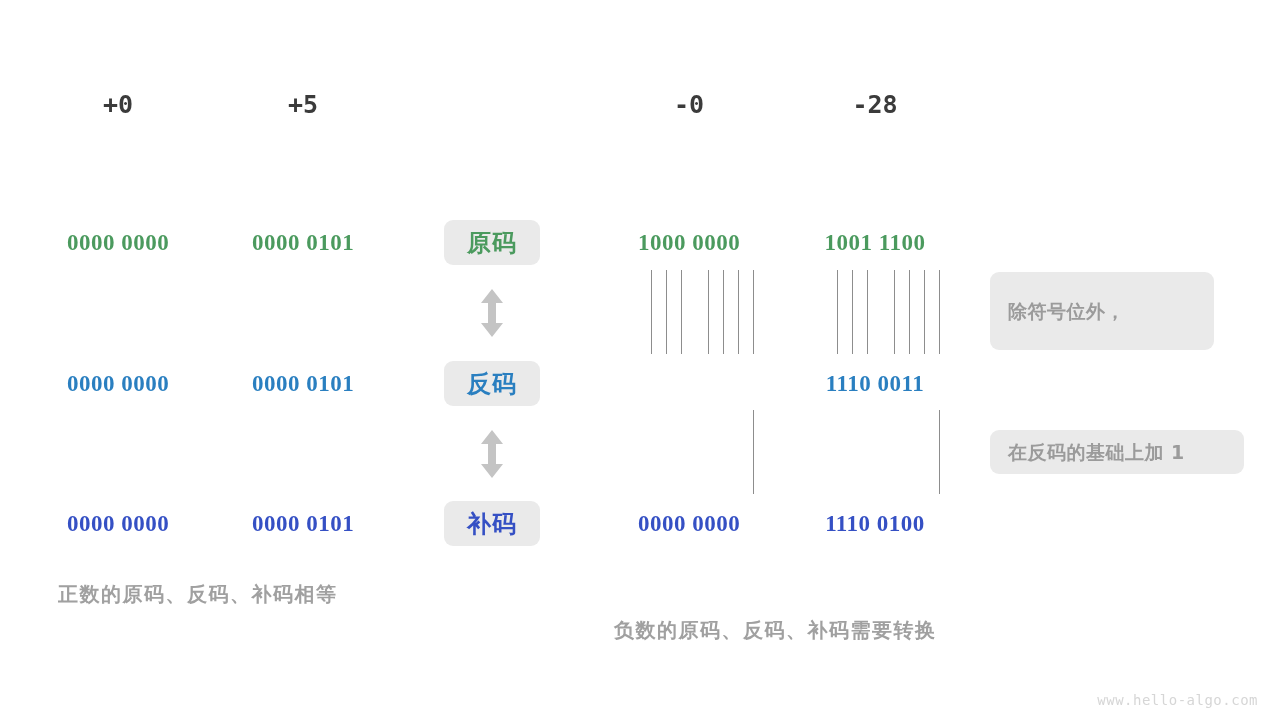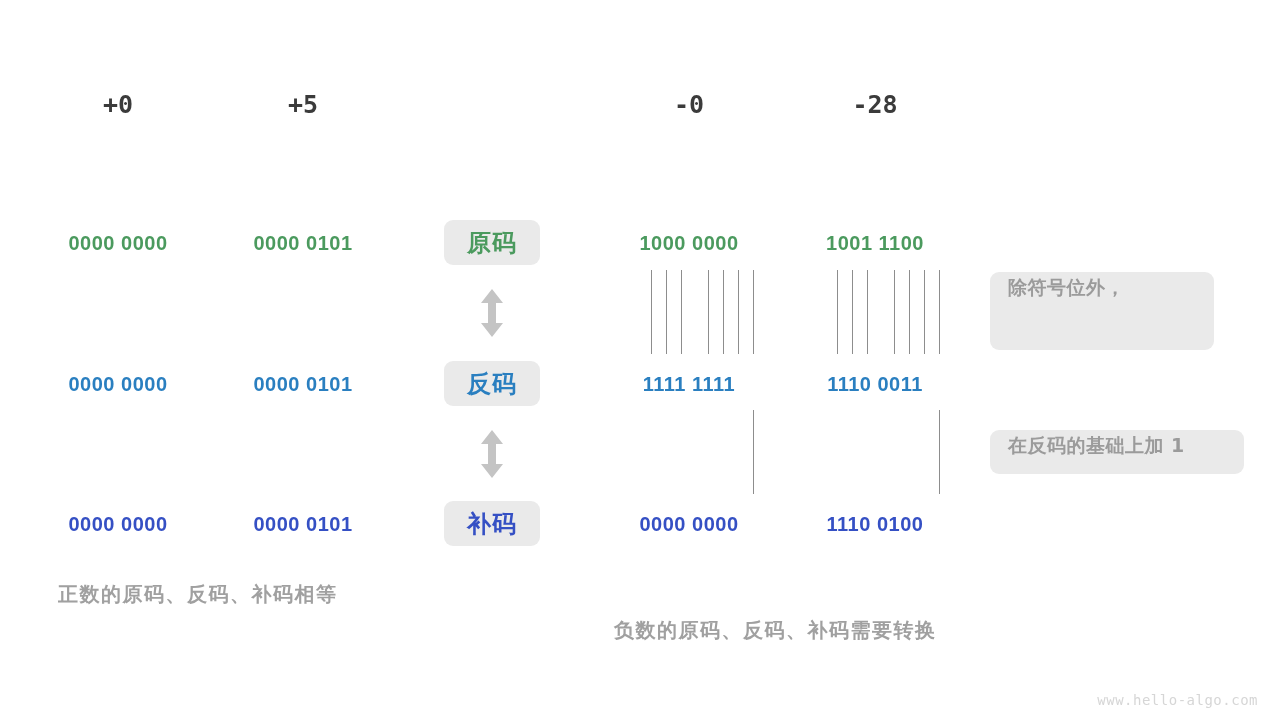"0000 0000" .binary { font-family: Liberation Sans, sans-serif -> Liberation Serif, serif; font-size: 20px -> 23px }
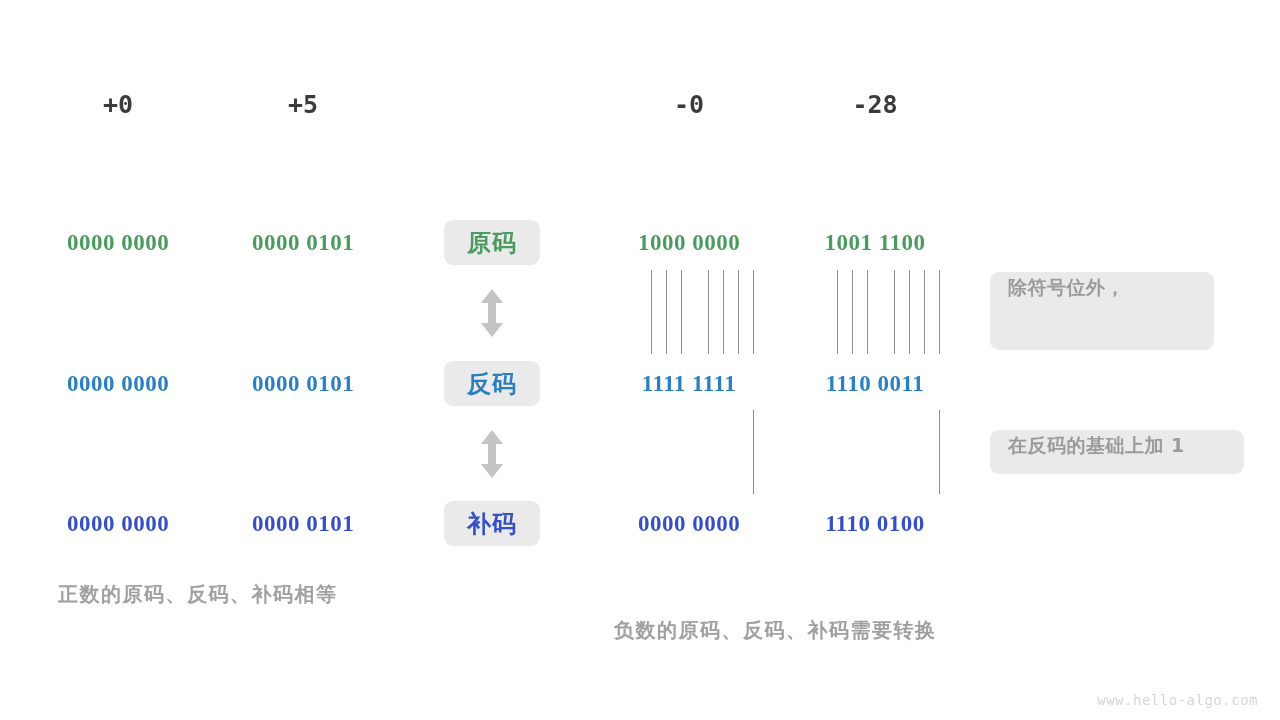"除符号位外，" .note { justify-content: flex-start -> center }
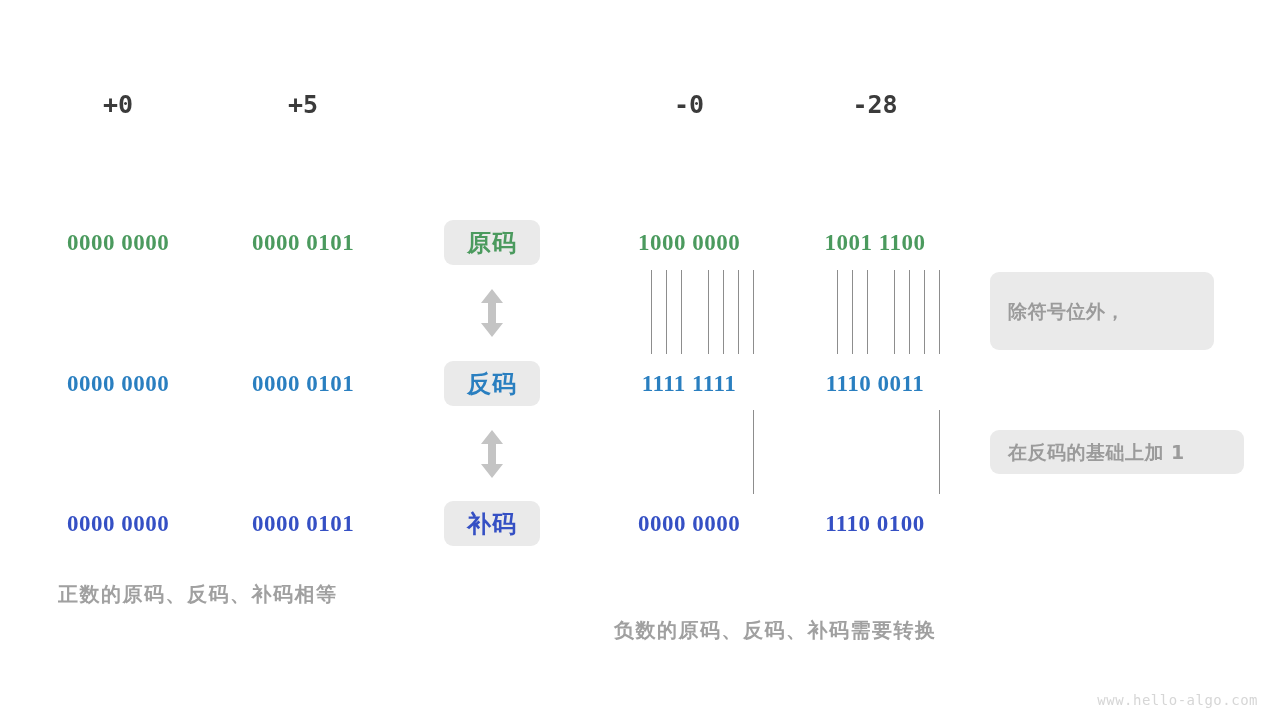"1111 1111" div.cell { html: <div>1111 1111</div> -> none }
